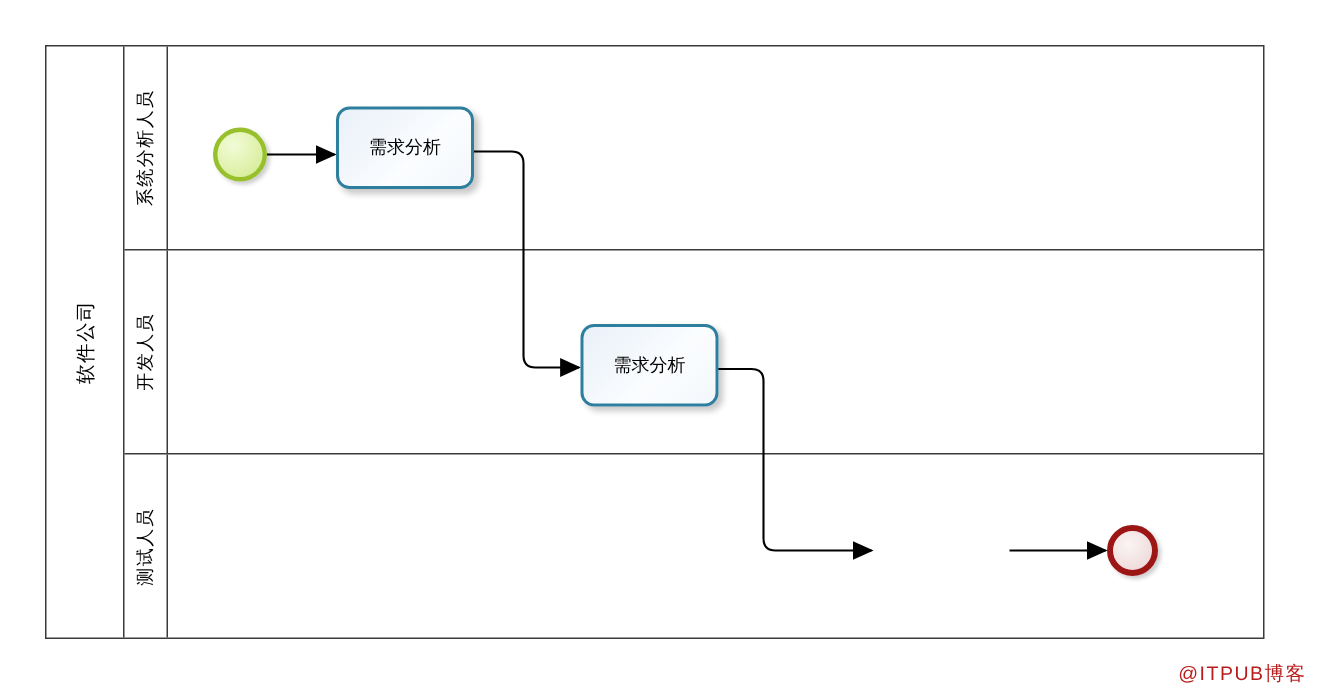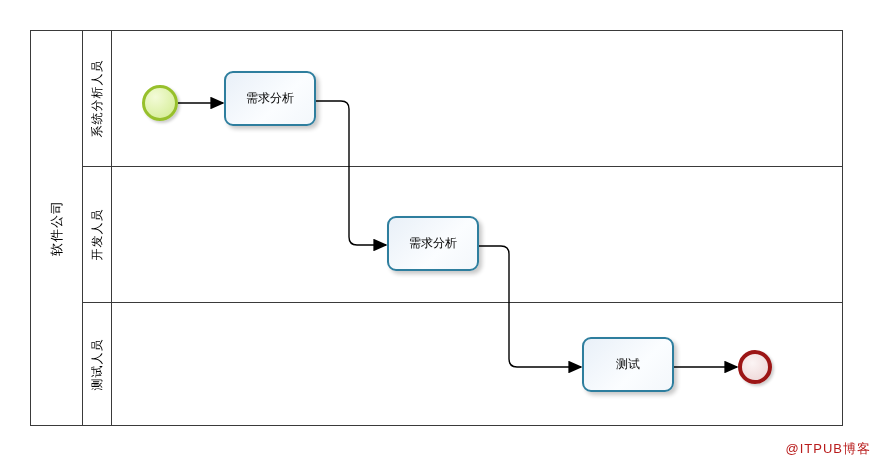"测试" div.task { html: <div> <span>测试</span> </div> -> none }
